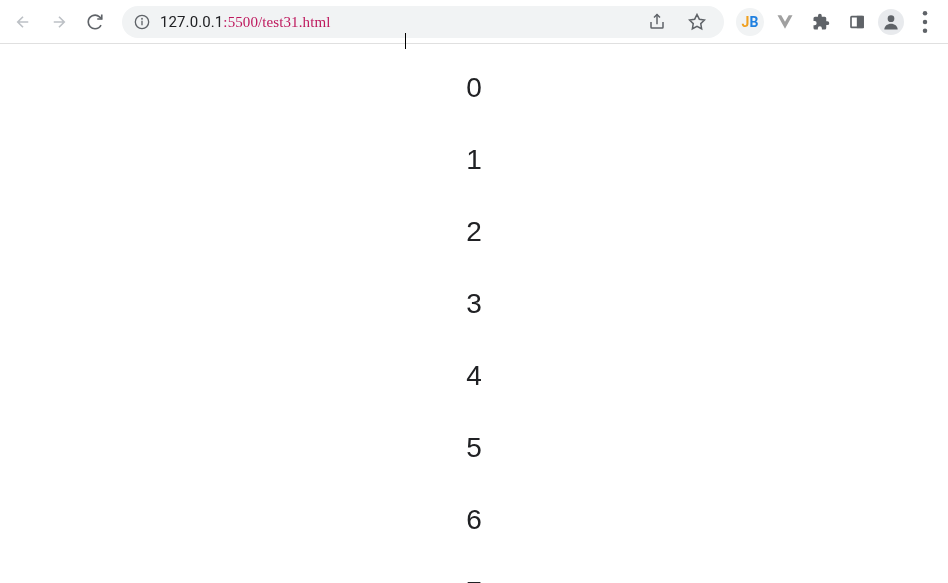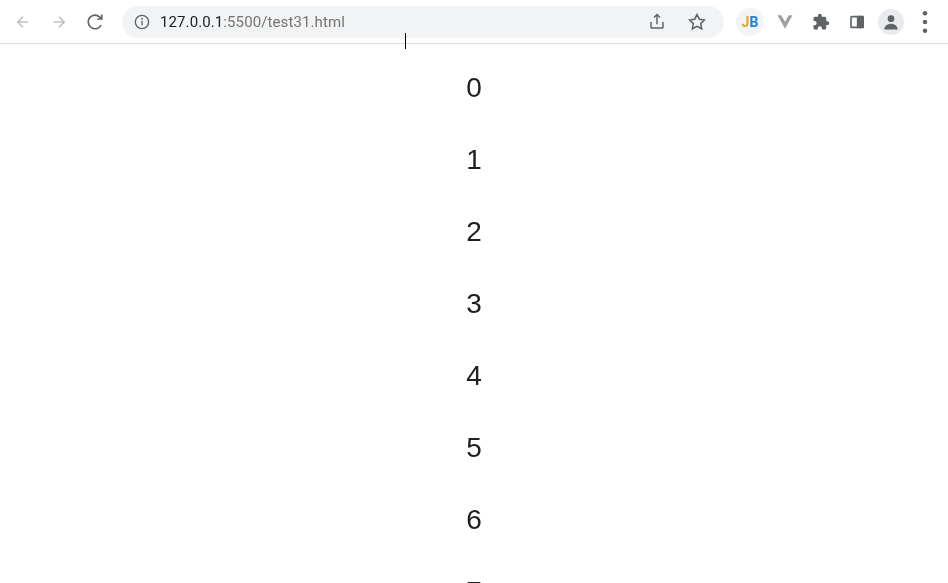":5500/test31.html" .url-text .dim { color: #737373 -> #be185d; font-family: none -> Liberation Serif, serif }
